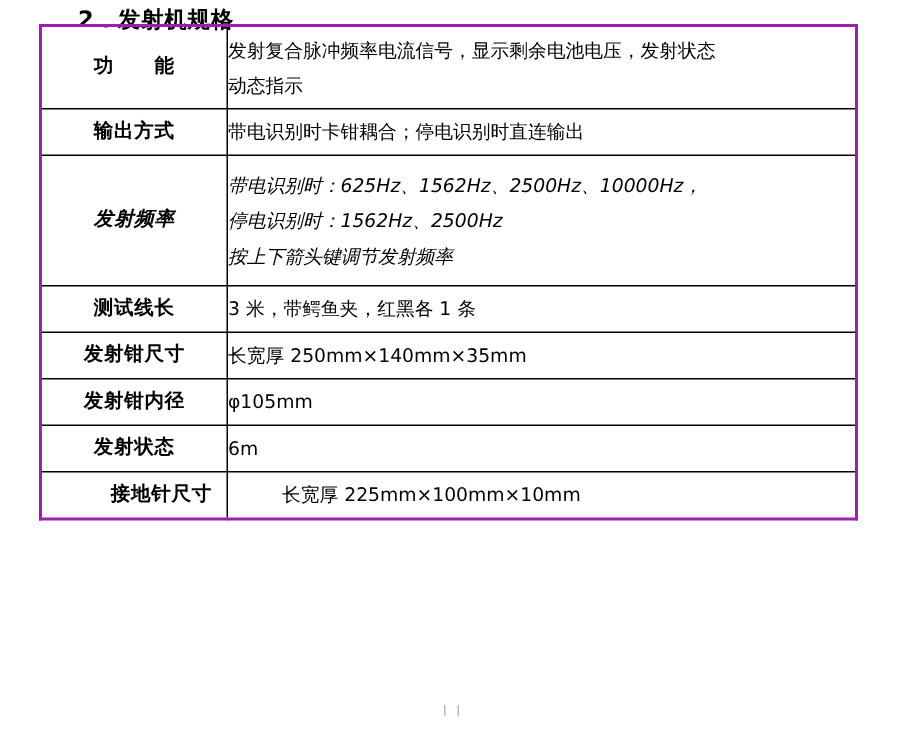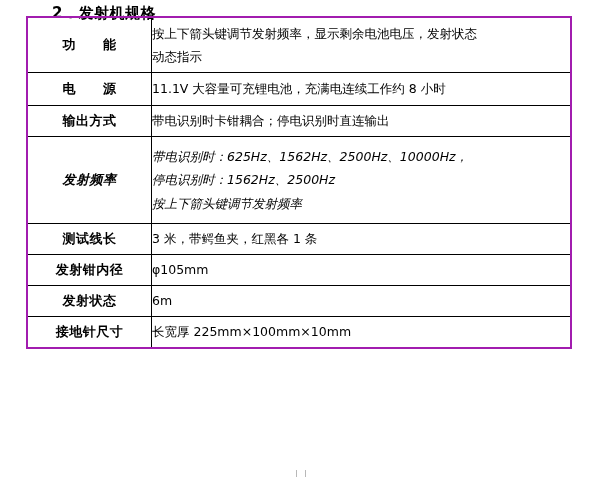"按上下箭头键调节发射频率，显示剩余电池电压，发射状态" span.line { text: 按上下箭头键调节发射频率 -> 发射复合脉冲频率电流信号 }
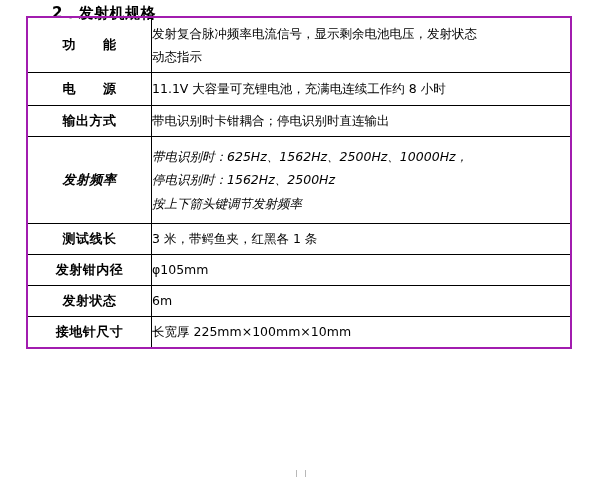"电 源" tr.r-power { html: <tr> <td>电 源</td> <td> <span>11.1V 大容量可充锂电池，充满电连续工作约 8 小时</span> </td> </tr> -> none }
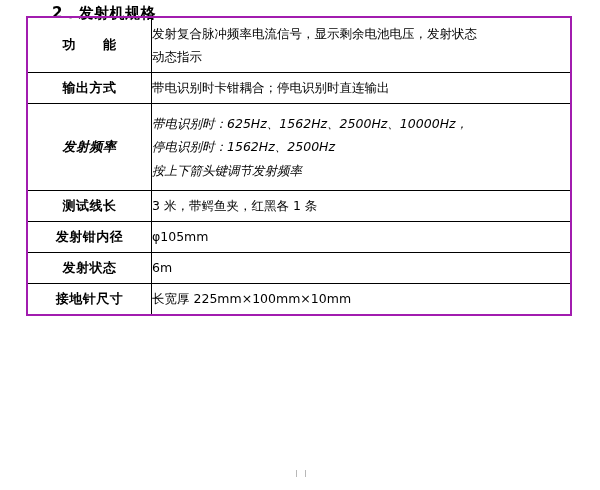"发射钳尺寸" tr.r-size { html: none -> <tr> <td>发射钳尺寸</td> <td> <span>长宽厚 250mm×140mm×35mm</span> </td> </tr> }
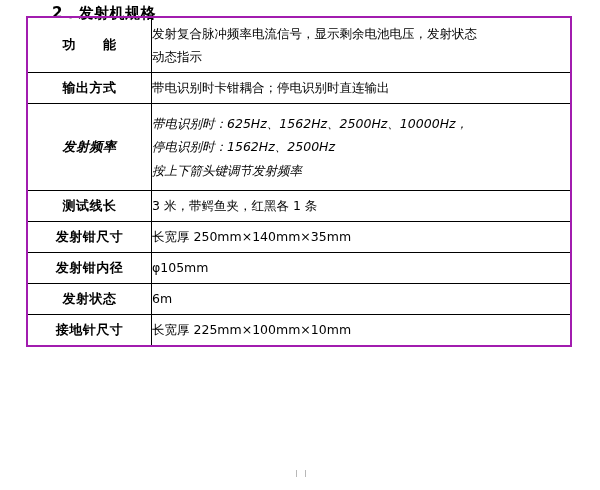"接地针尺寸" .r-ground .label-cell, .r-ground .value-cell { padding-left: none -> 36px }
